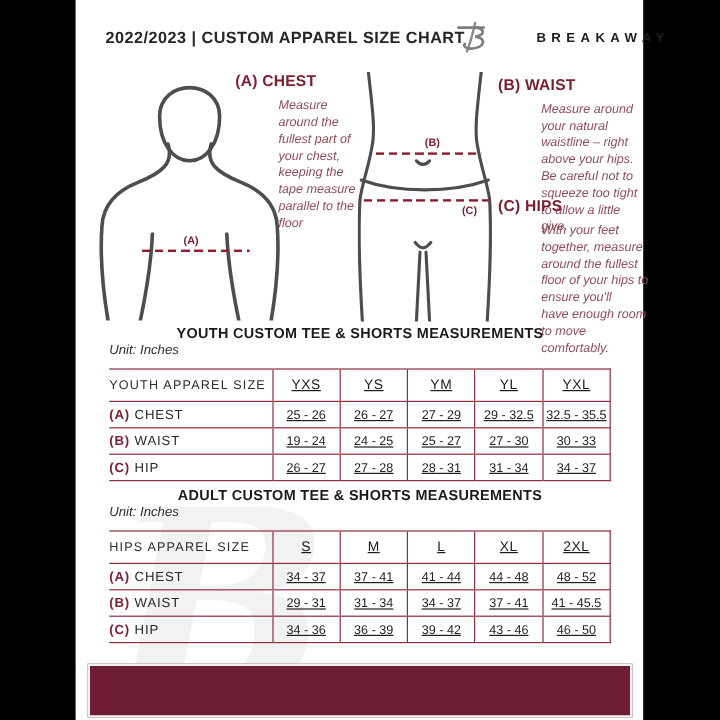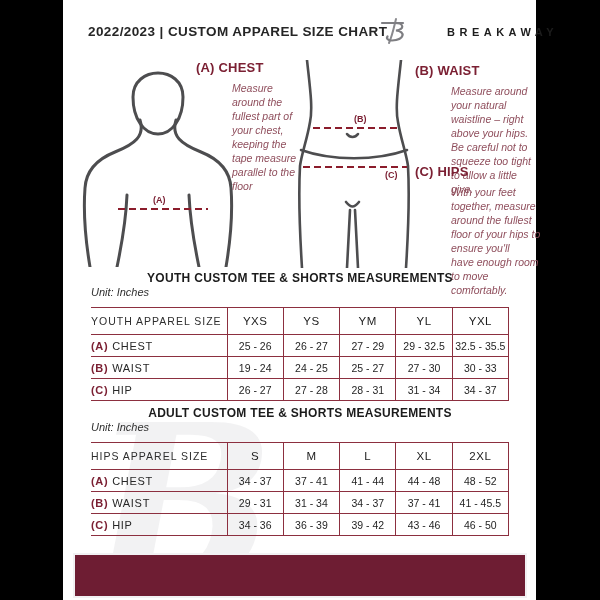"YXS" .size-table th+th,.size-table td+td { text-decoration: none -> underline }
